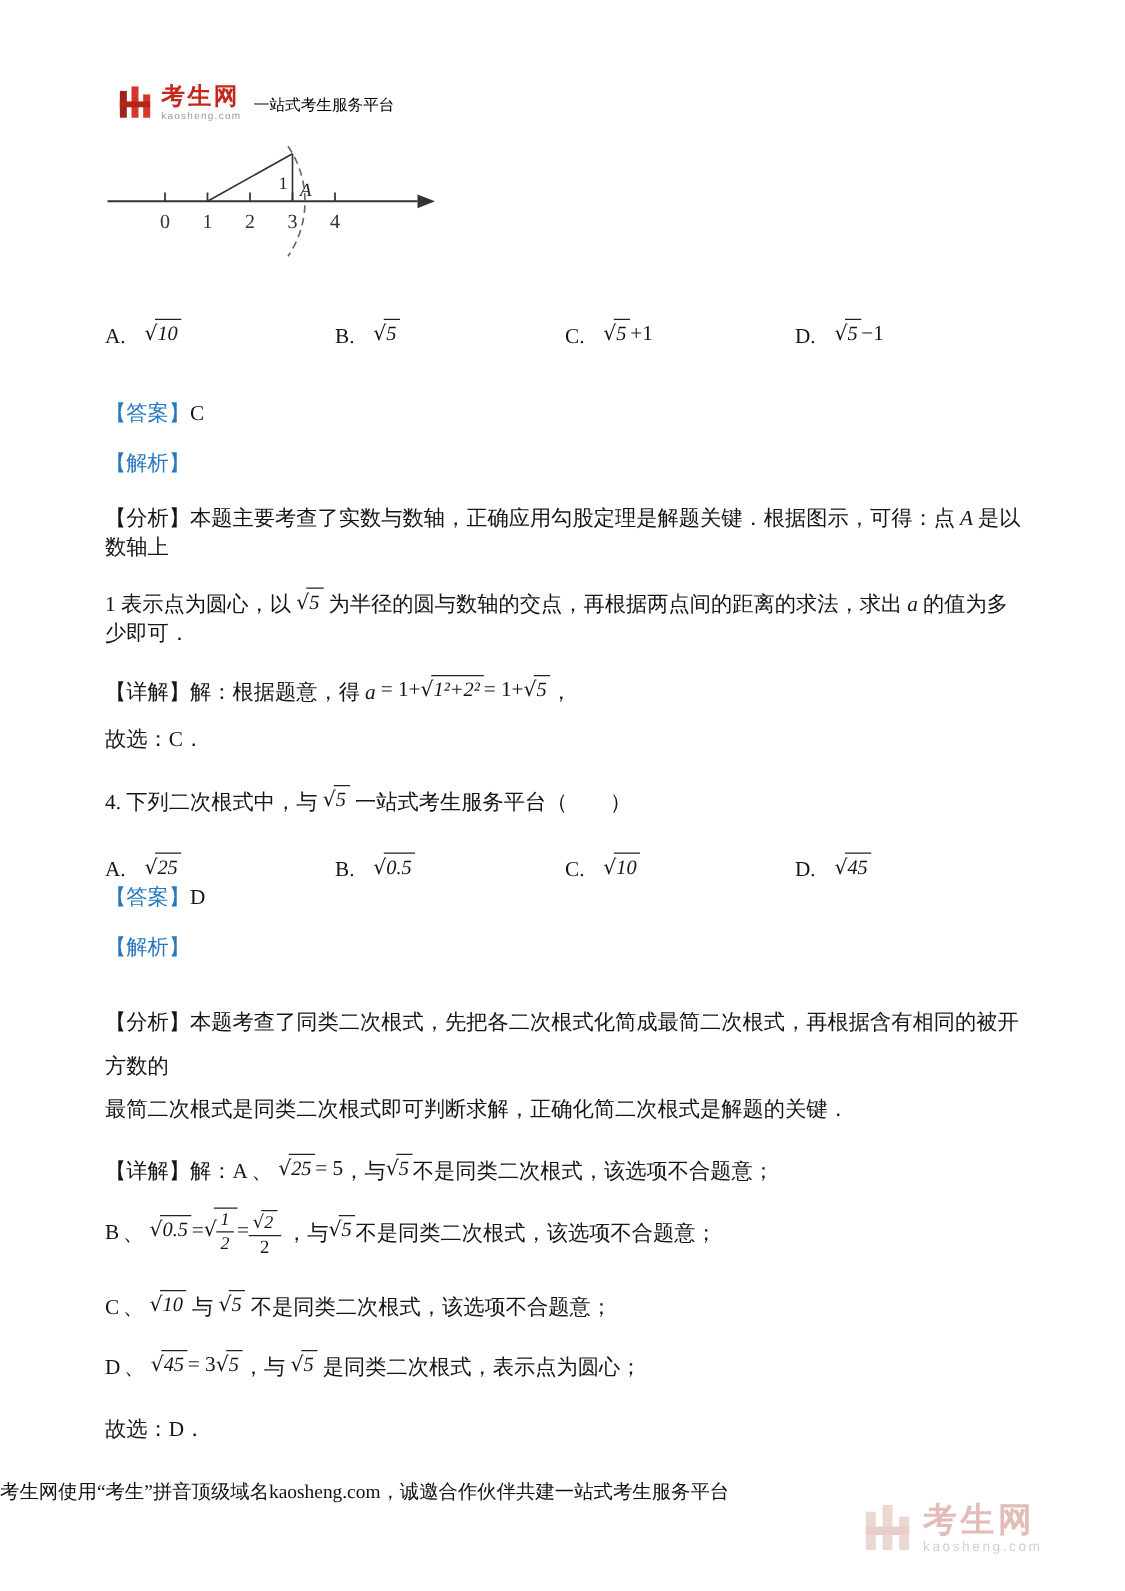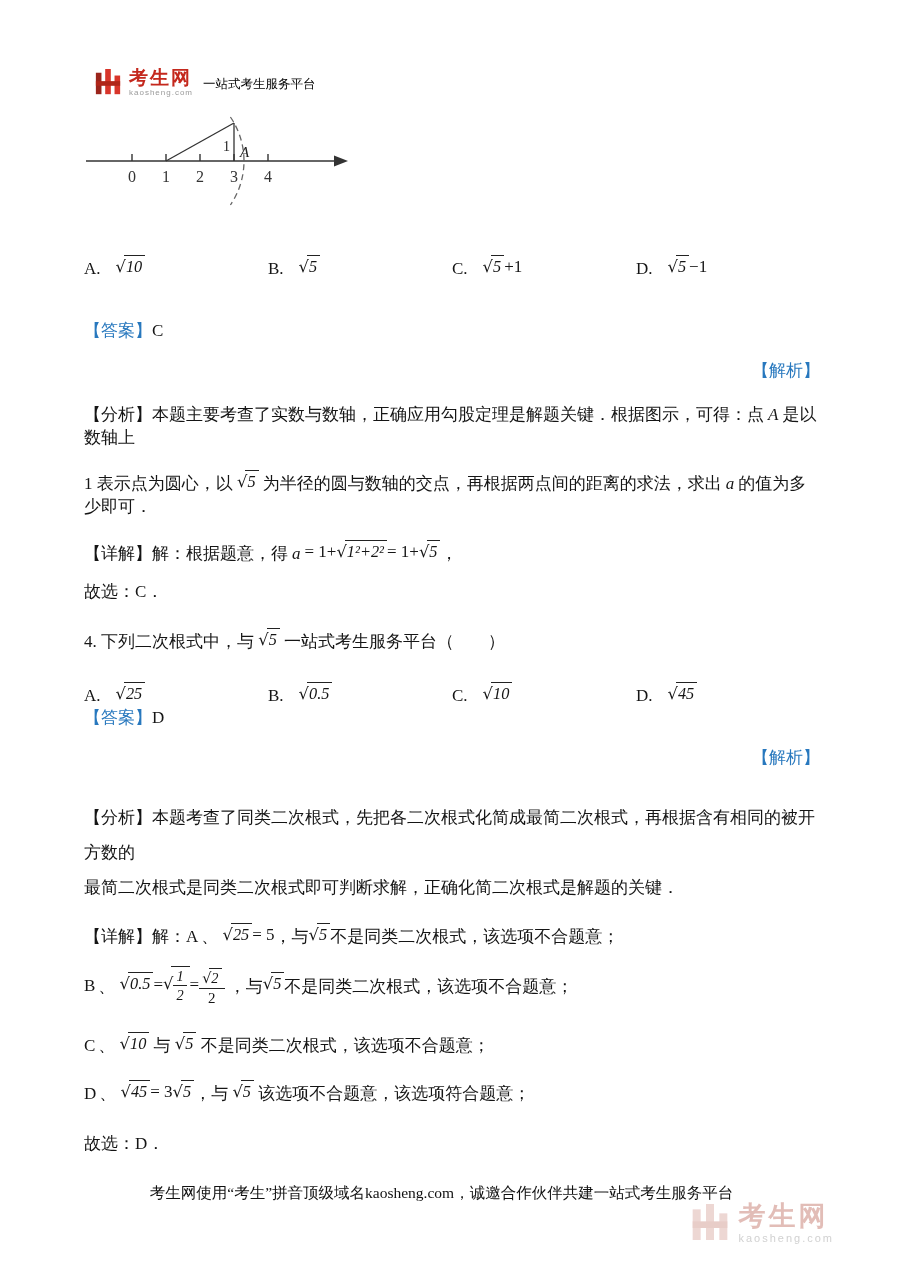"【答案】" .blue { text-align: right -> none }
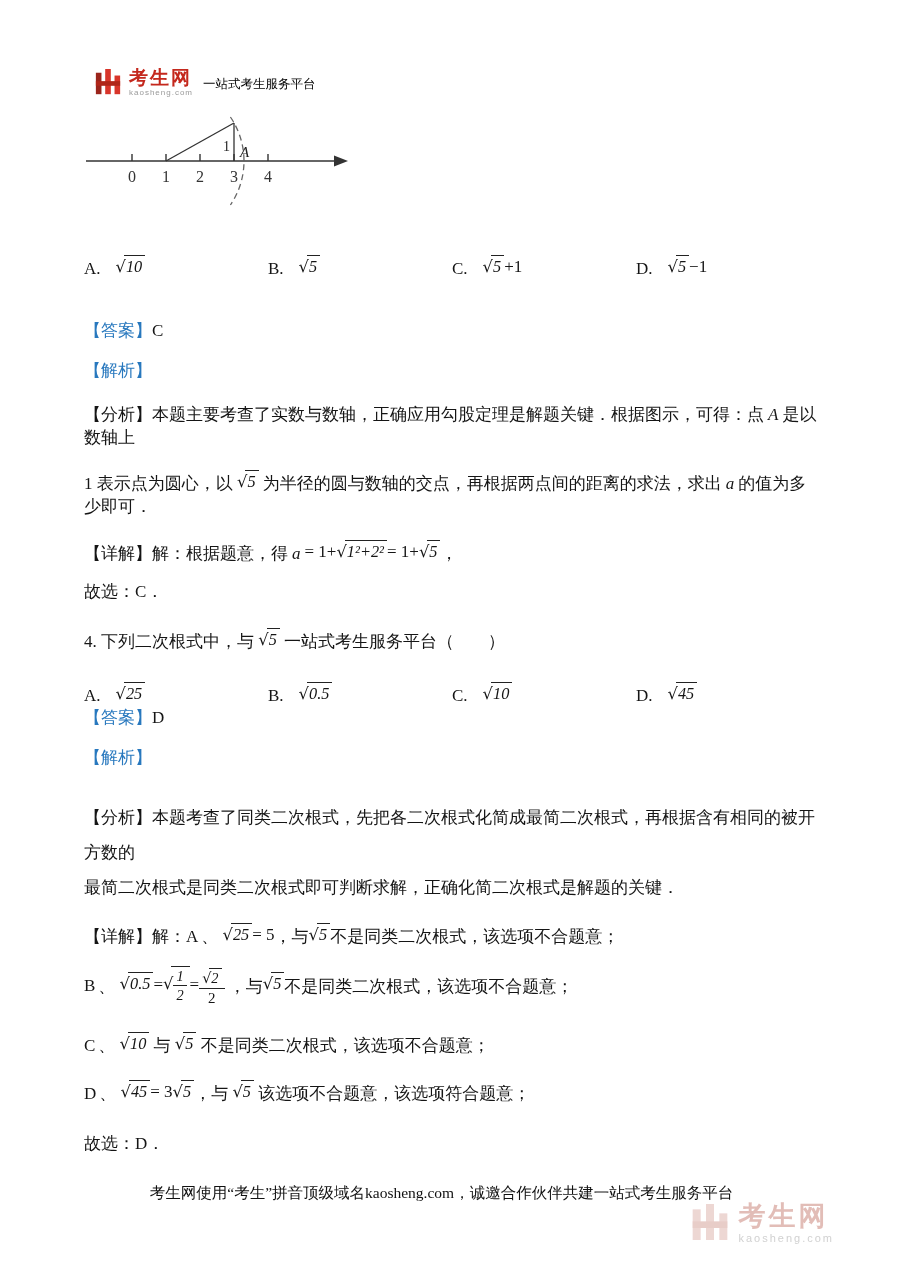"该选项不合题意，该选项符合题意；" span { text: 该选项不合题意，该选项符合题意 -> 是同类二次根式，表示点为圆心 }
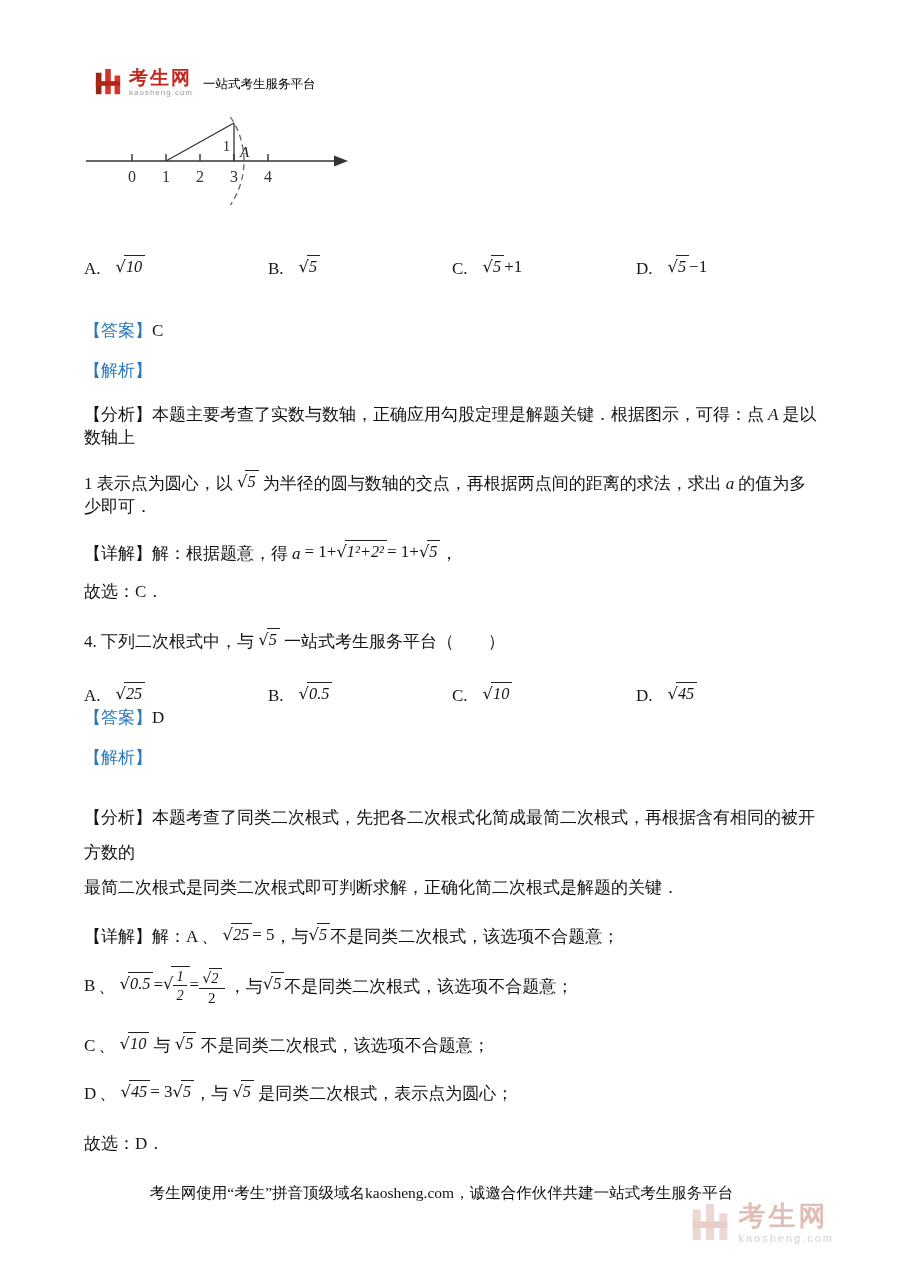"考生网使用“考生”拼音顶级域名kaosheng.com，诚邀合作伙伴共建一站式考" .footer { text-align: center -> none }
